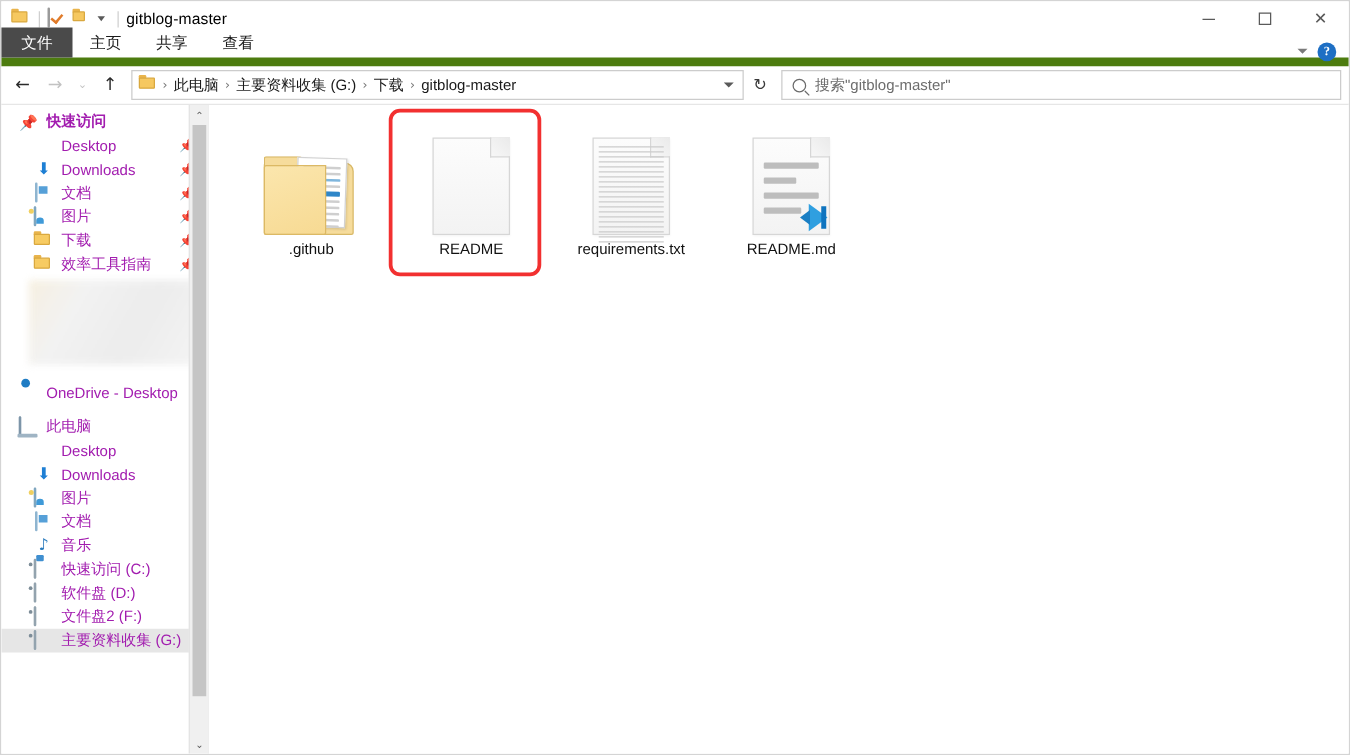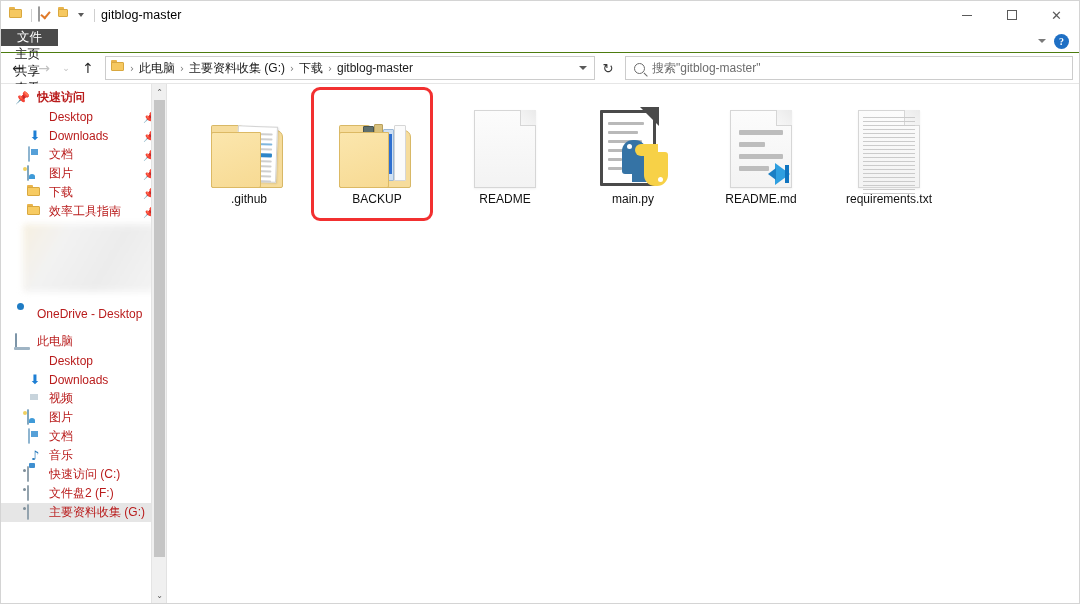"文件" .ribbon { align-items: flex-start -> flex-end; border-bottom: 1px solid #4d7c0f -> 7px solid #4d7c0f; flex-direction: column -> none }
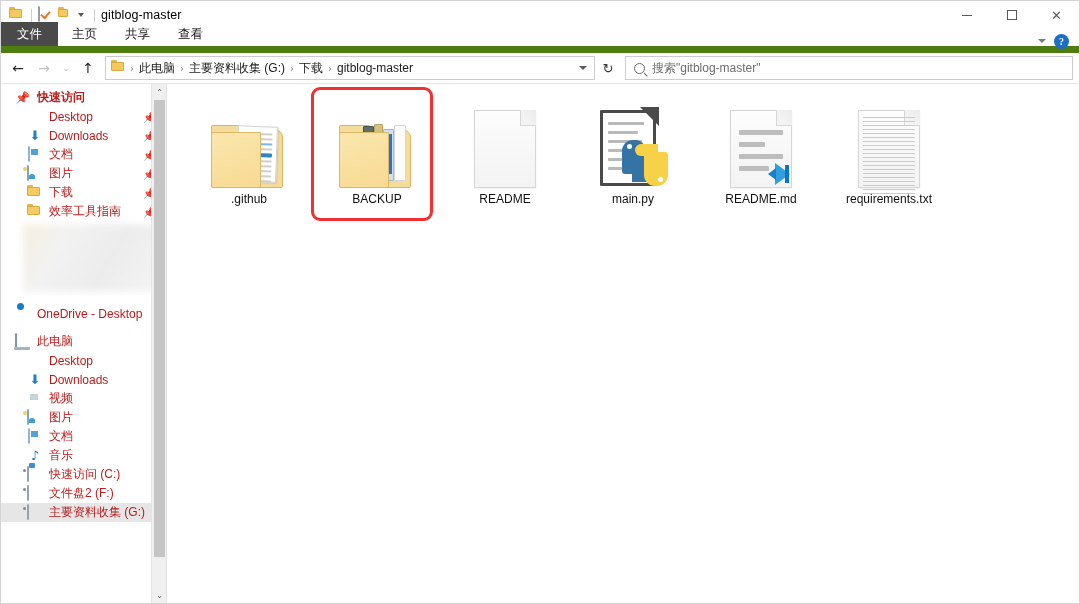"快速访问" .nav-label { color: #b91c1c -> #a21caf }
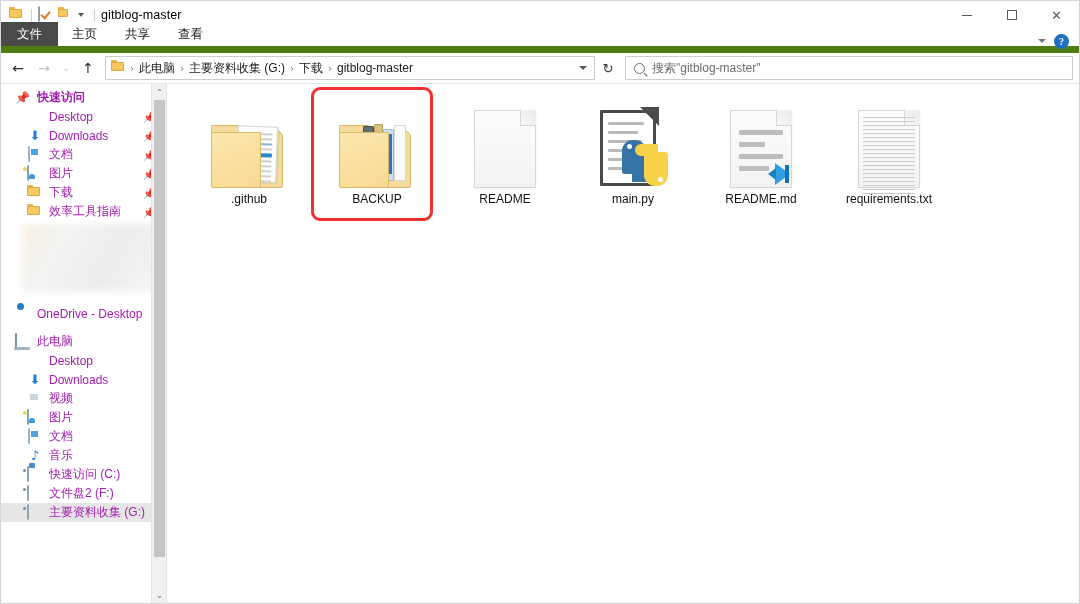"BACKUP" div.cell { html: <div> <div> <div> <div> <div></div> <div> <span></span> <span></span> <span></span> <span></span> </div> <div></div> </div> </div> <div>BACKUP</div> </div> </div> -> none }
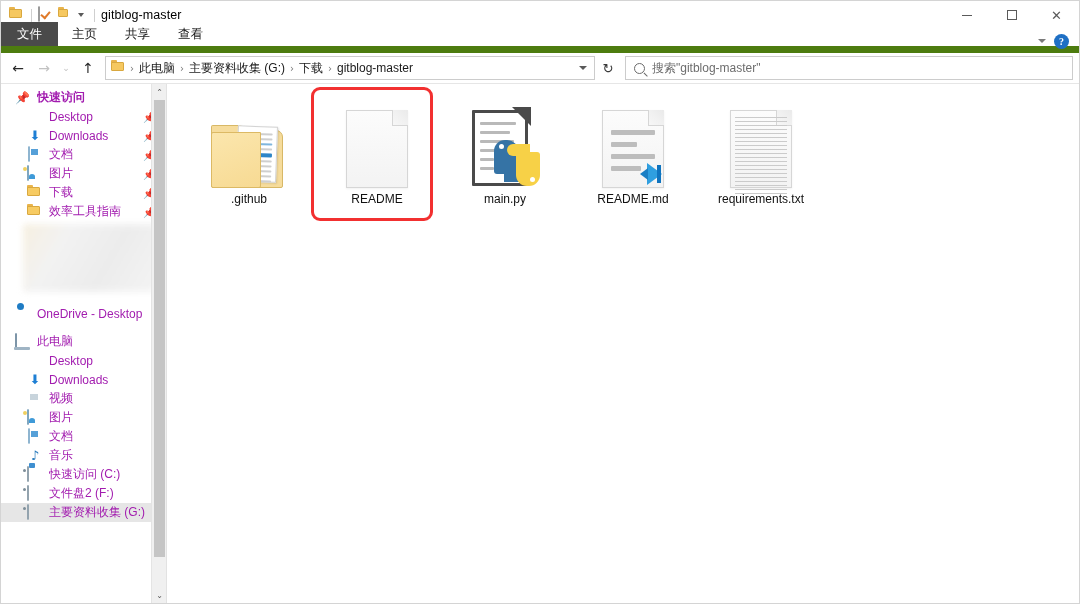"main.py" div.cell { html: <div> <div> <div> <div> <div></div> <div></div> <div> <i></i> <i></i> <i></i> <i></i> <i></i> <i></i> </div> <div> <span></span> <span></span> </div> </div> </div> <div>main.py</div> </div> </div> -> none }
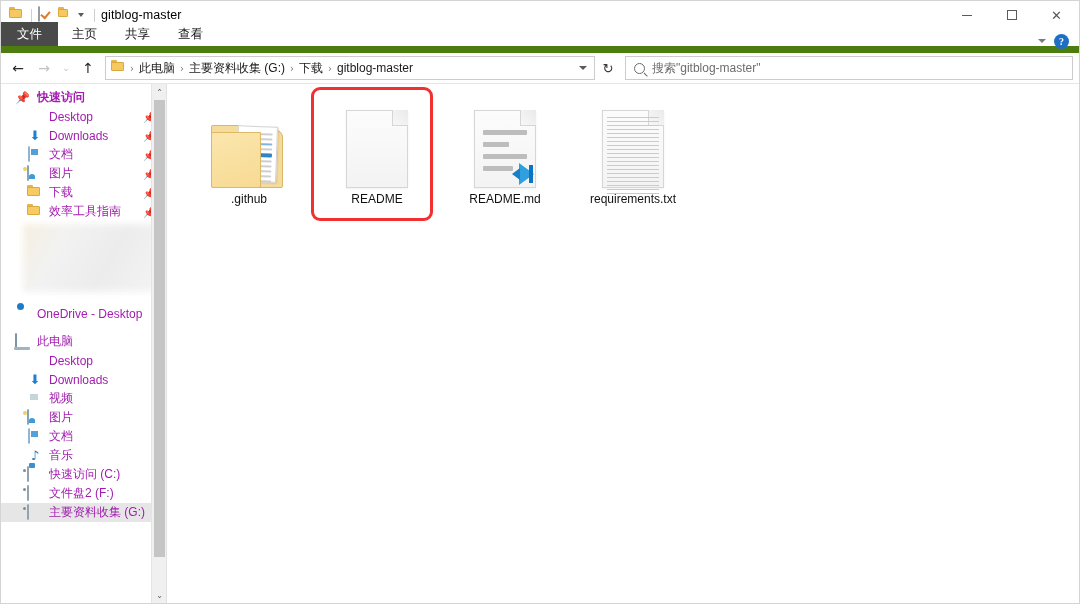"README.md" div.cell { order: before "requirements.txt" -> after "requirements.txt" }
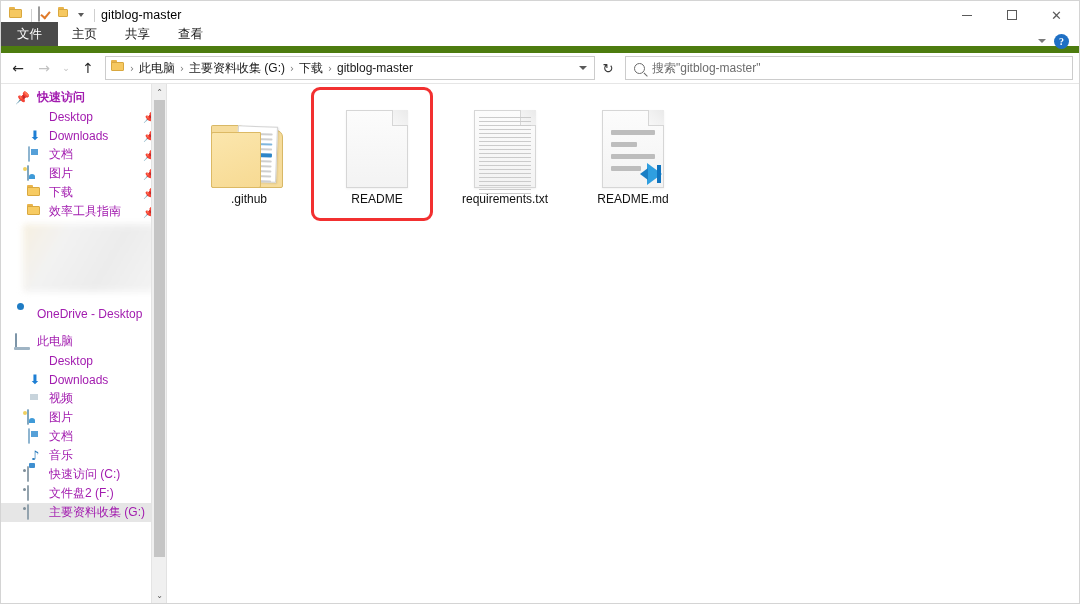"视频" div.nav-item { html: <div> <span><span></span></span> <span>视频</span> </div> -> none }
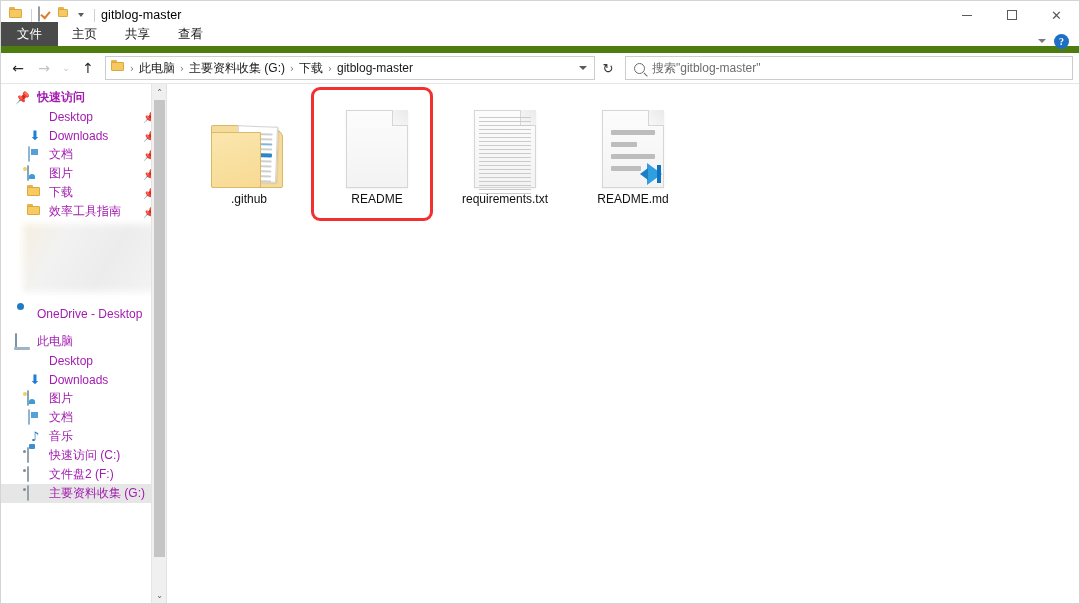"软件盘 (D:)" div.nav-item { html: none -> <div> <span><span></span></span> <span>软件盘 (D:)</span> </div> }
